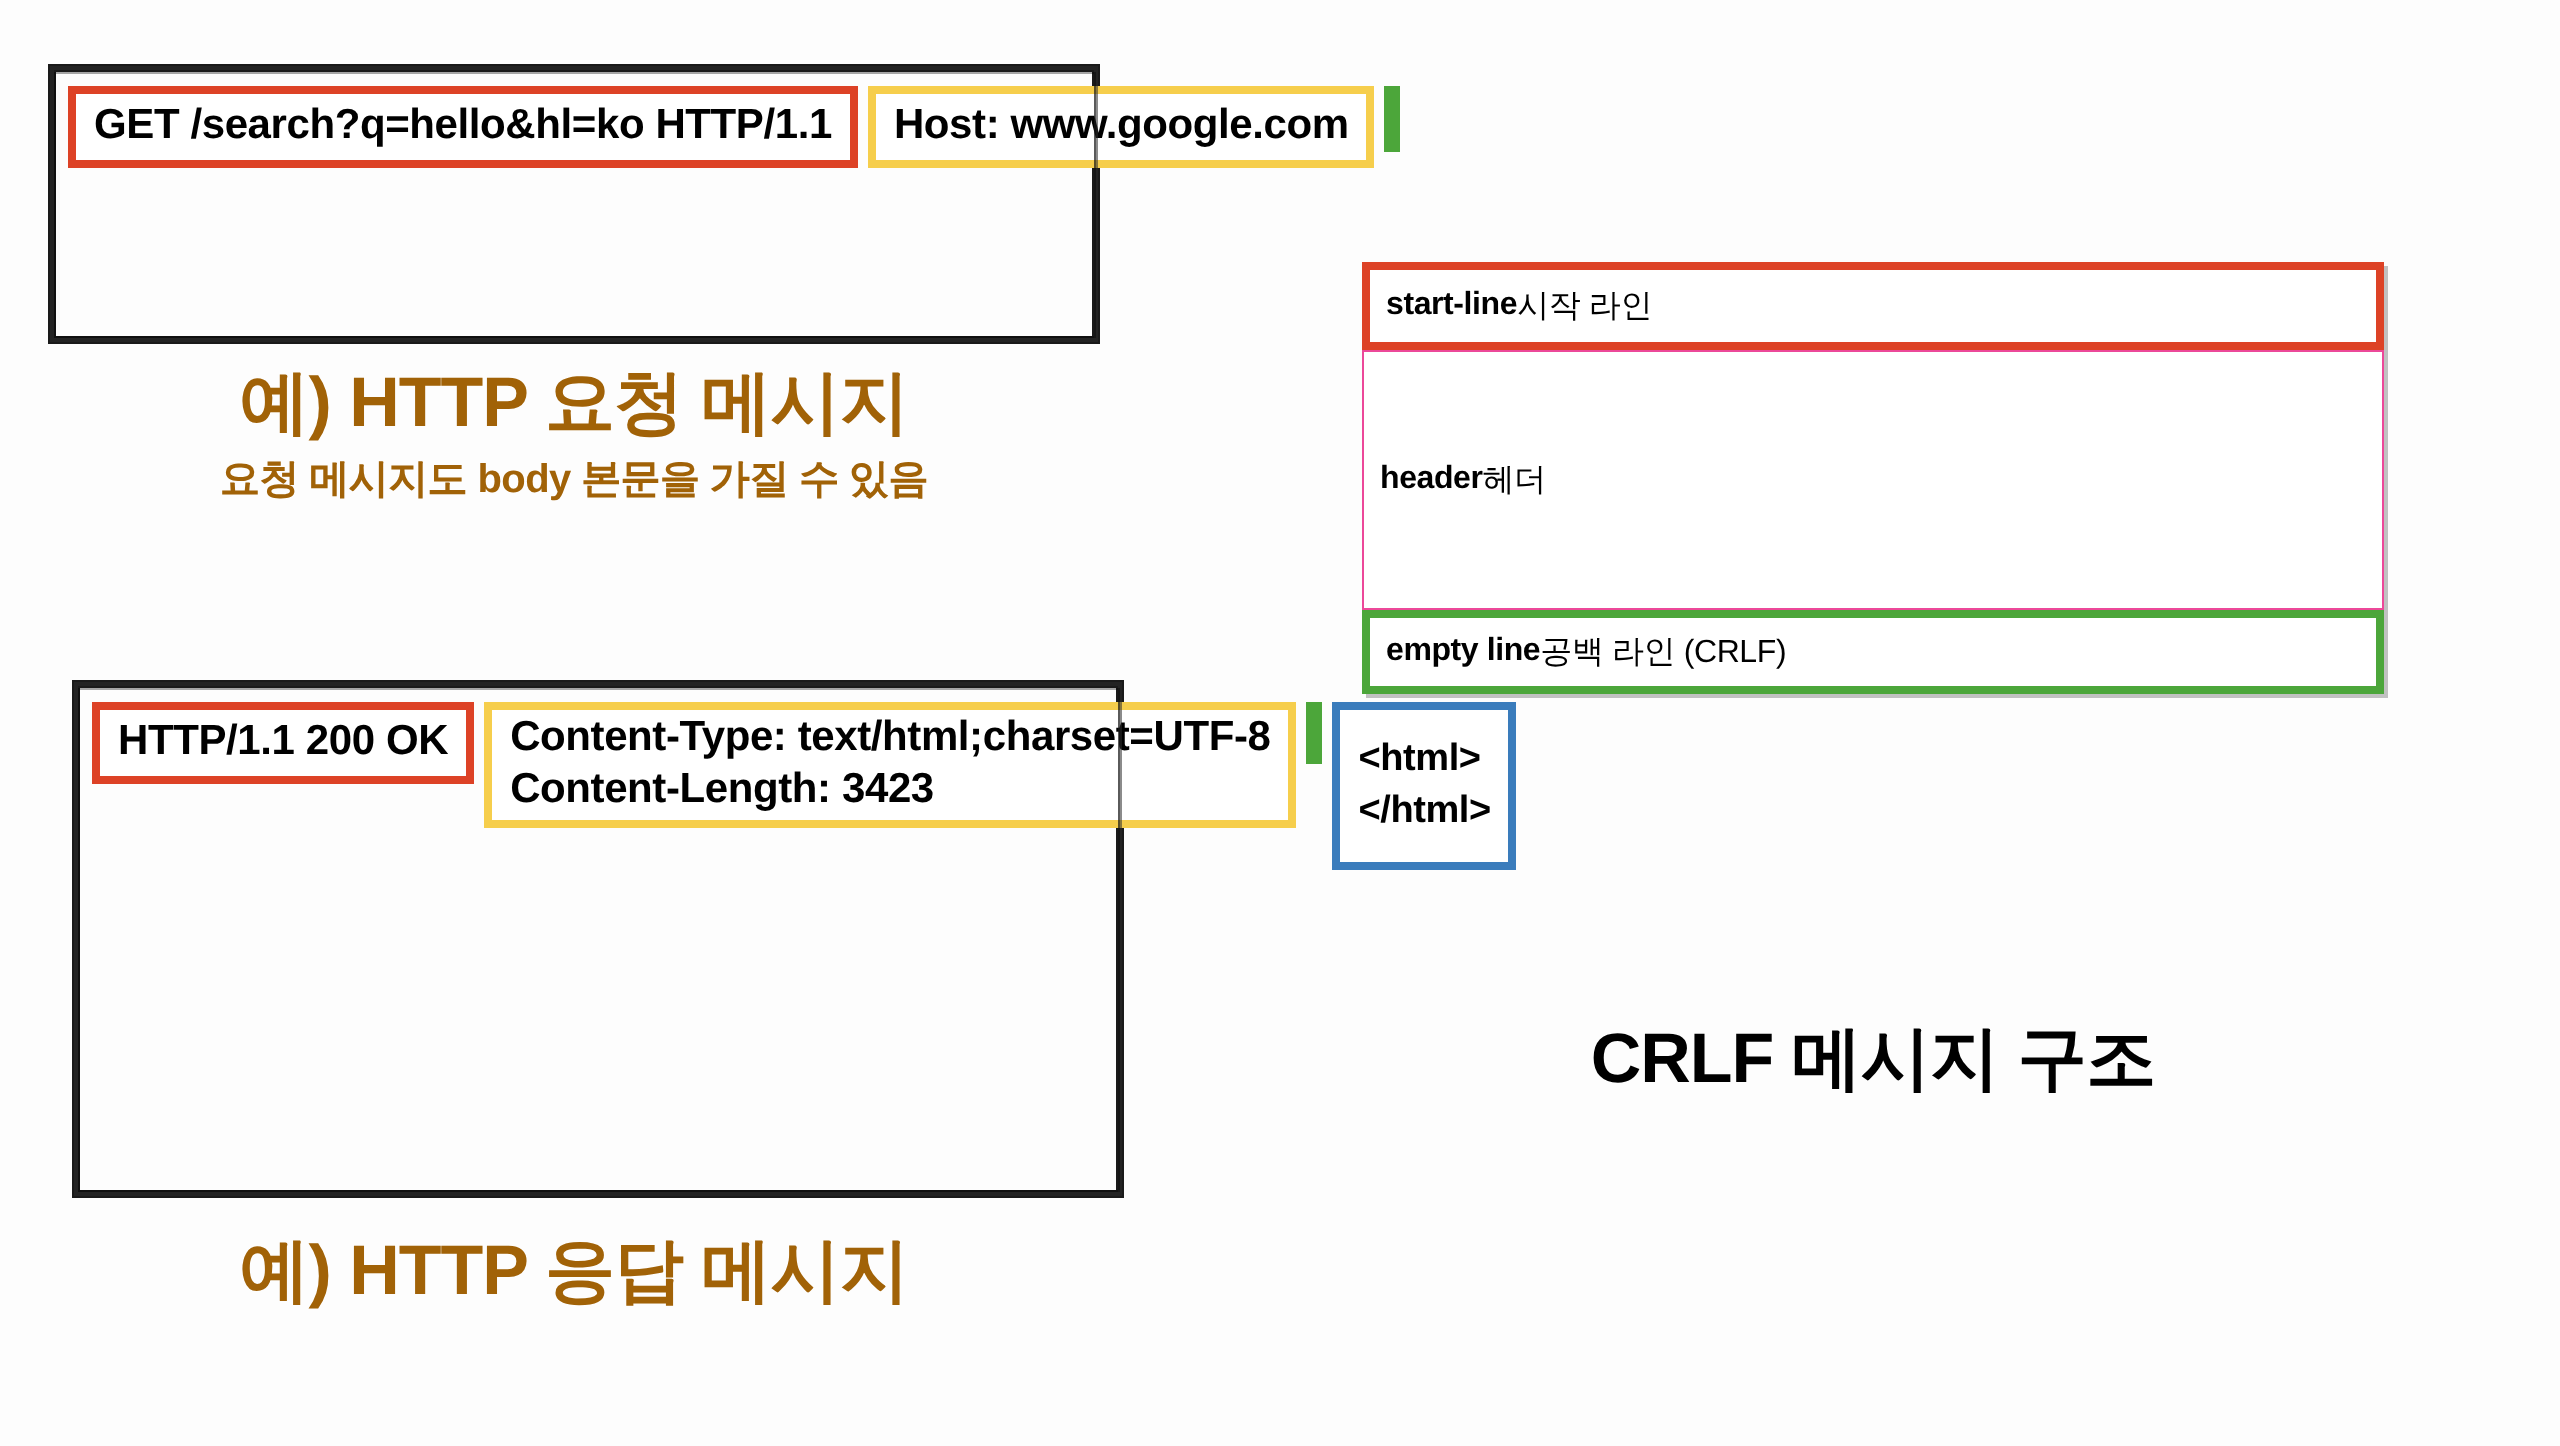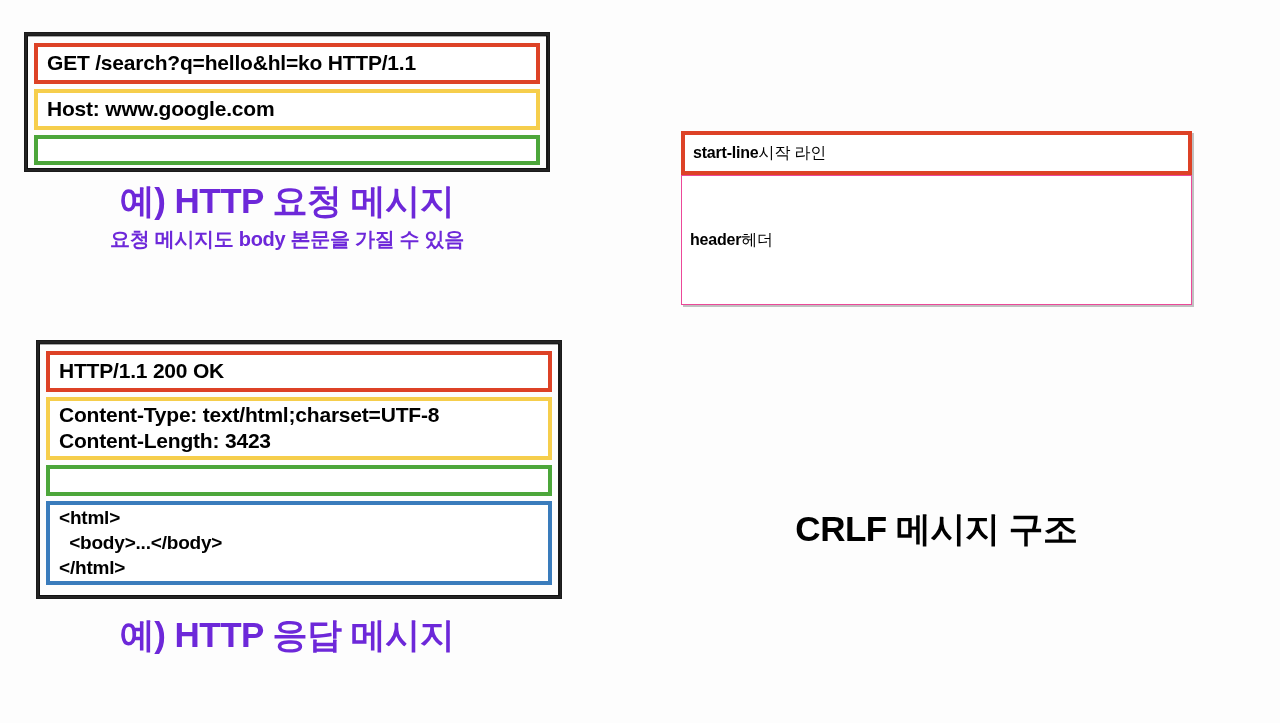"GET /search?q=hello&hl=ko HTTP/1.1" .example-block { flex-direction: column -> row }
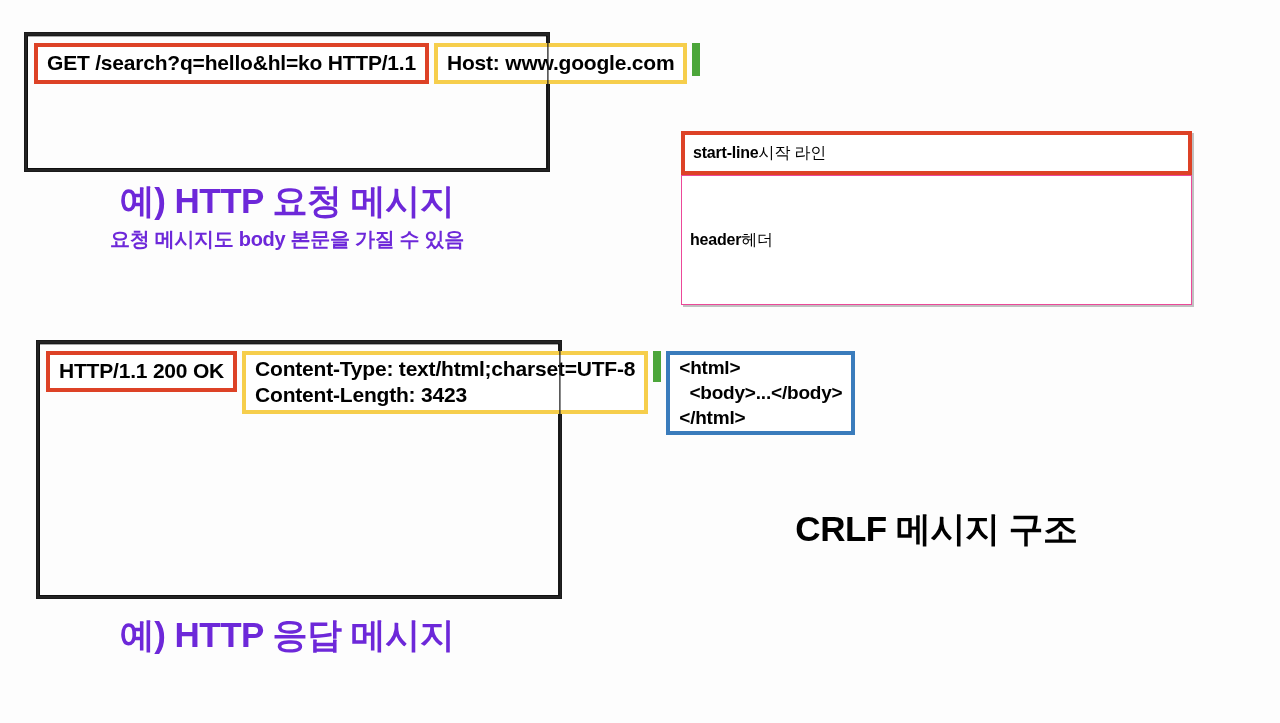"예) HTTP 요청 메시지" .caption { color: #6d28d9 -> #a16207 }
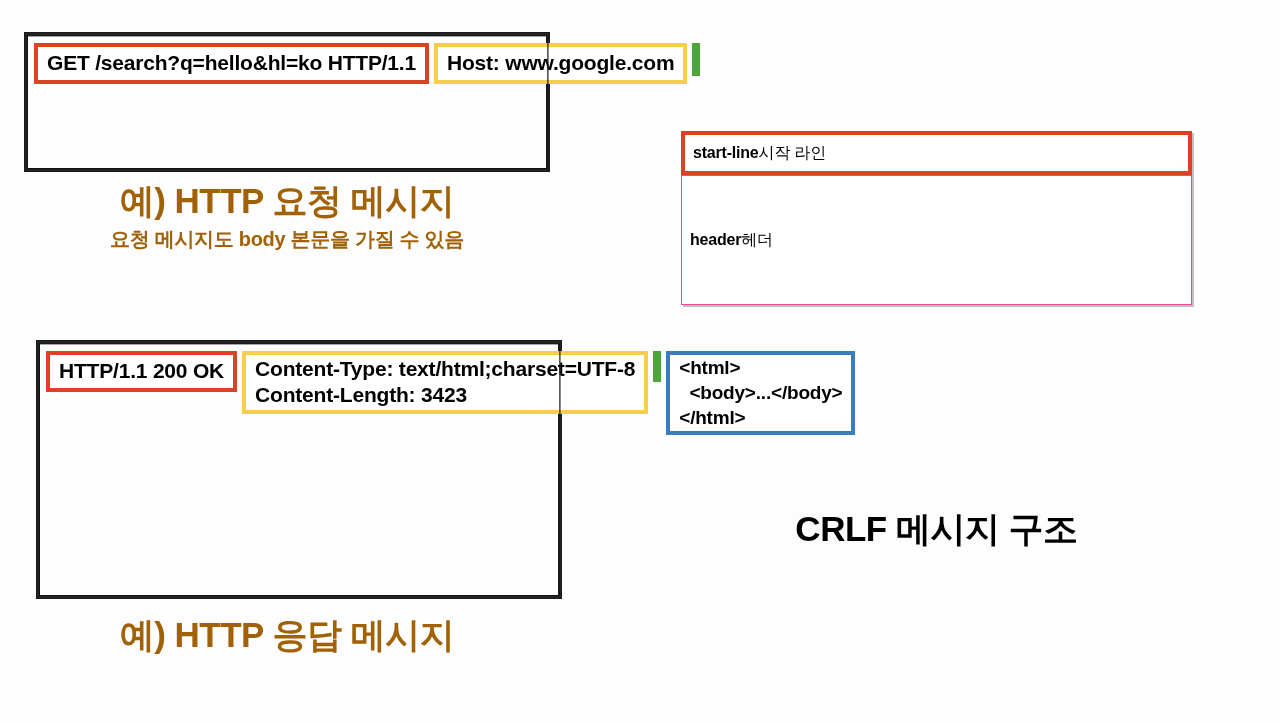"empty line" div.struct-row { html: none -> <div> <span>empty line</span> <span> 공백 라인 (CRLF)</span> </div> }
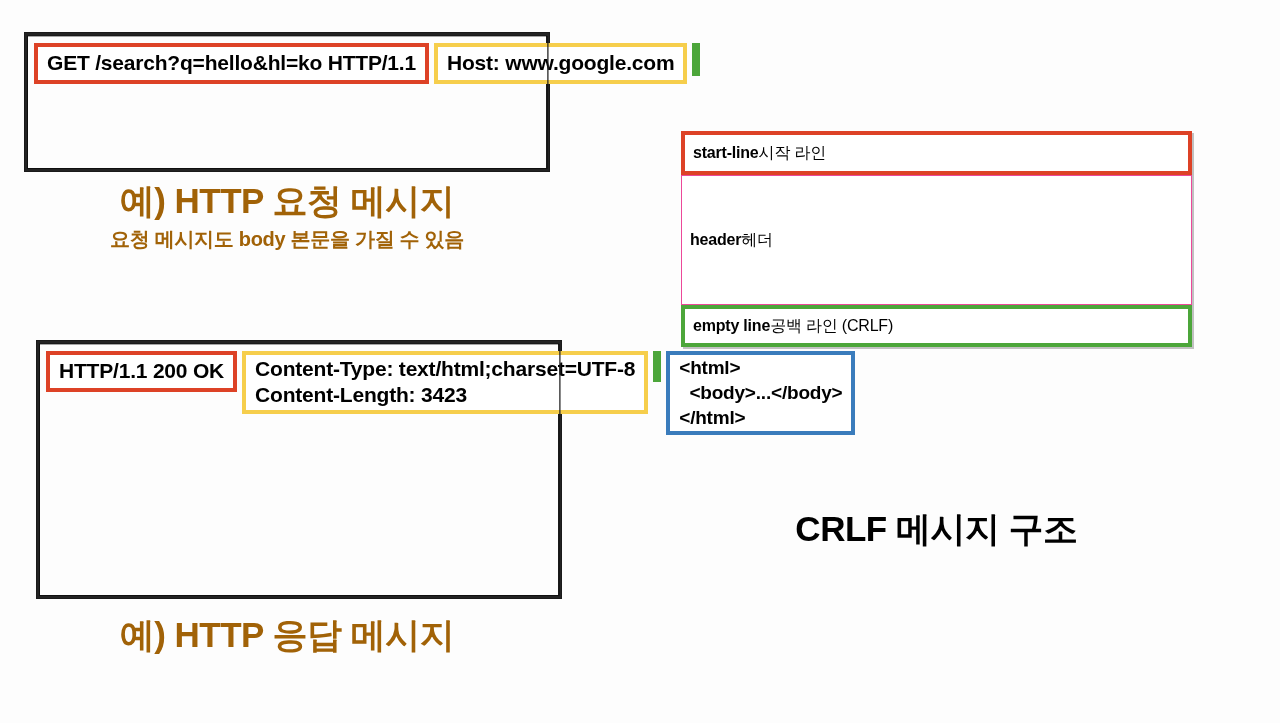"<body>...</body>" span.code-ln { html: <span> &lt;body&gt;...&lt;/body&gt;</span> -> none }
